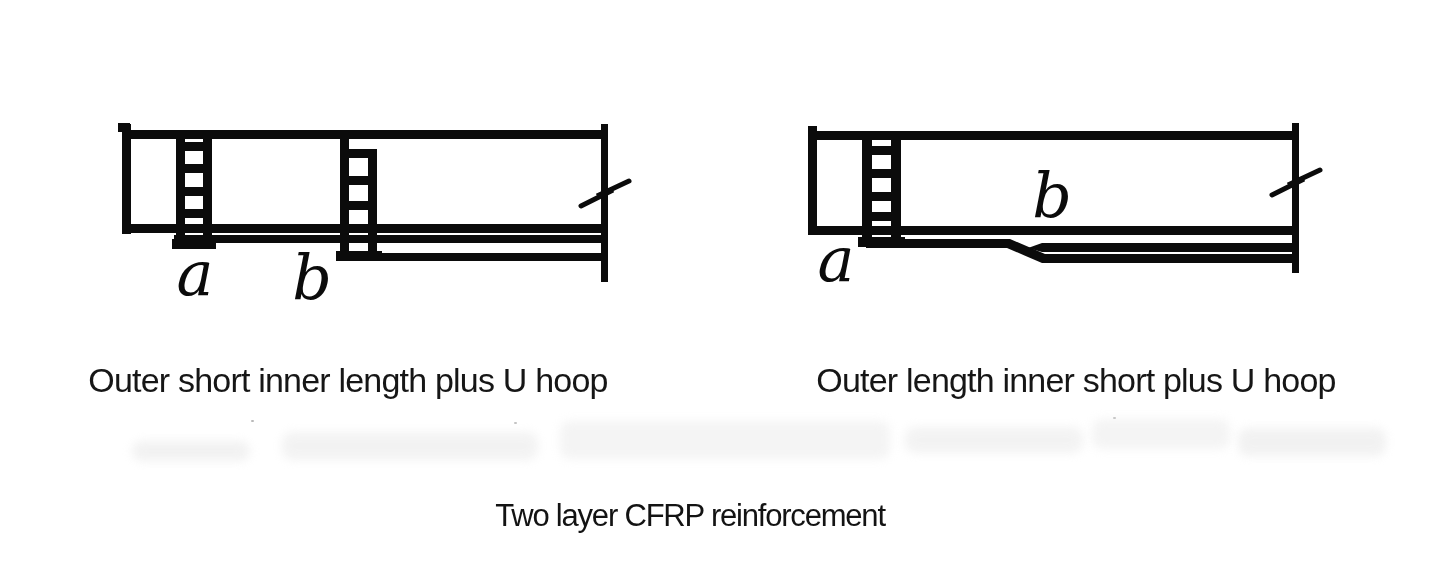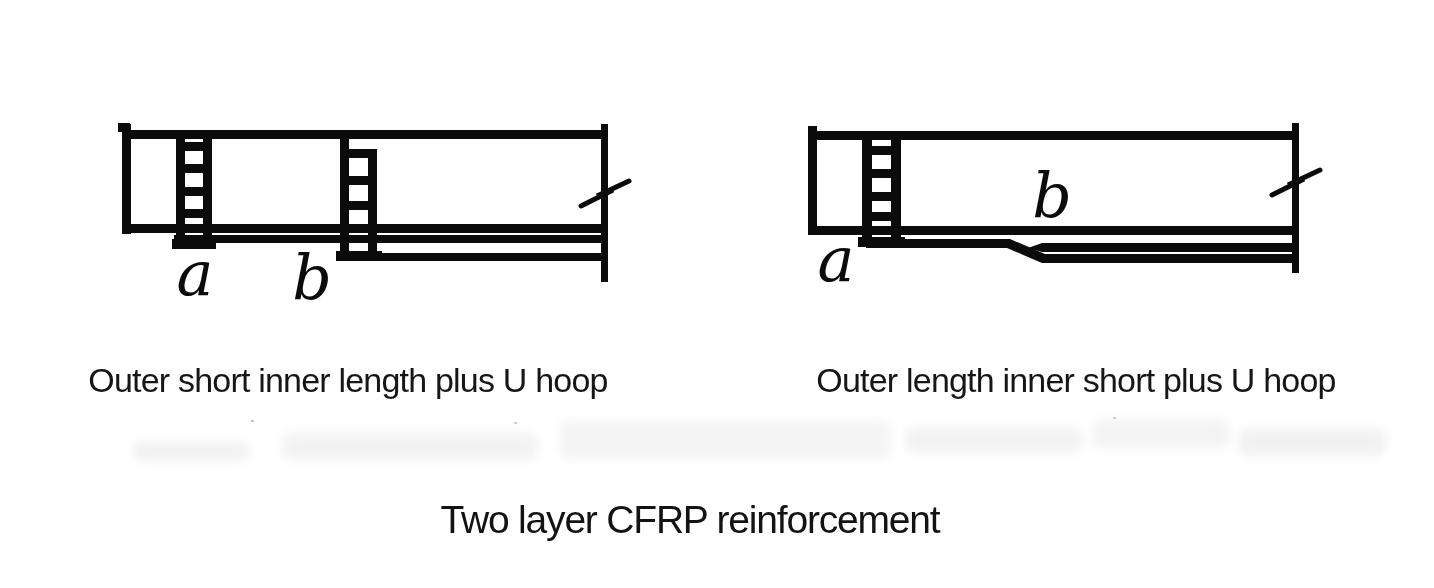"Two layer CFRP reinforcement" .main-title { font-size: 39px -> 31px }
